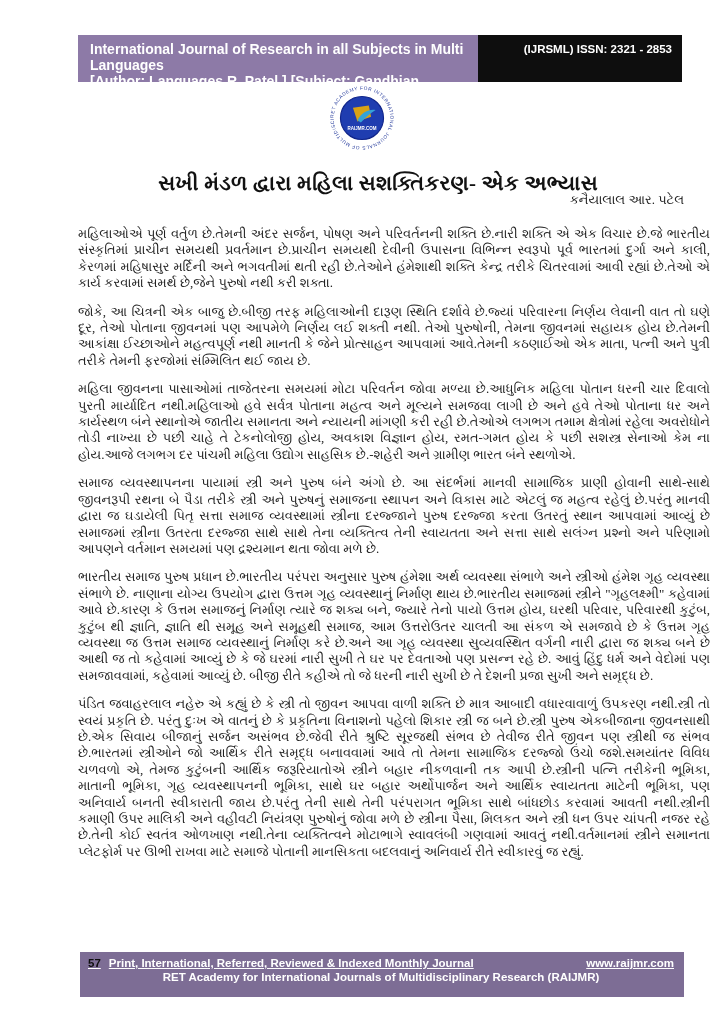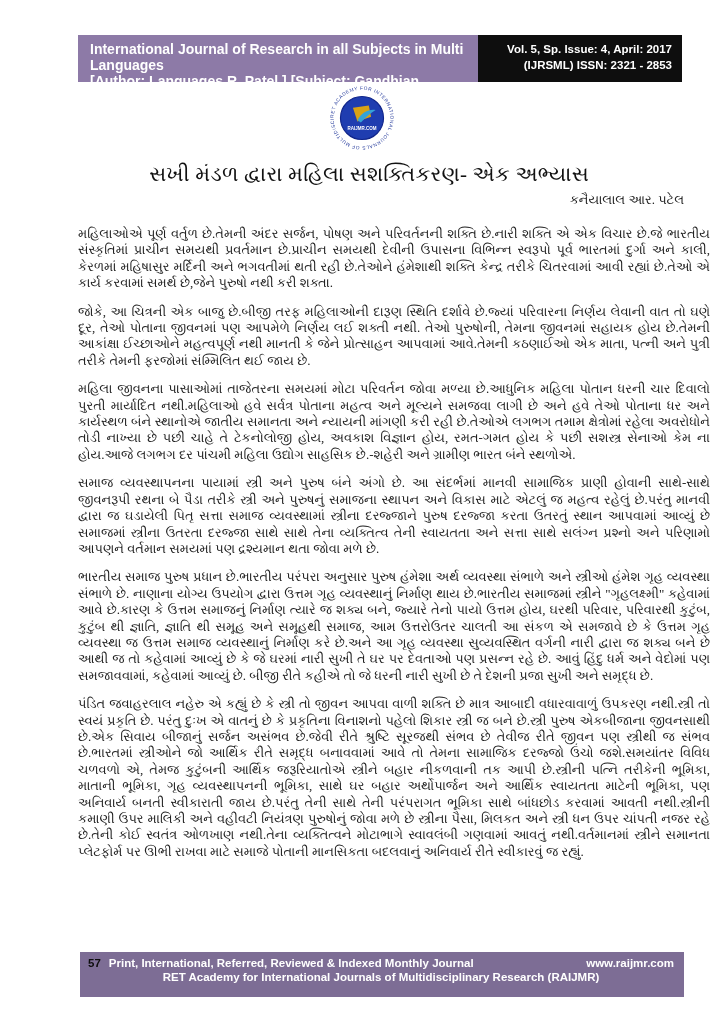"Vol. 5, Sp. Issue: 4," div { html: <div>Vol. 5, Sp. Issue: 4, April: 2017</div> -> none }
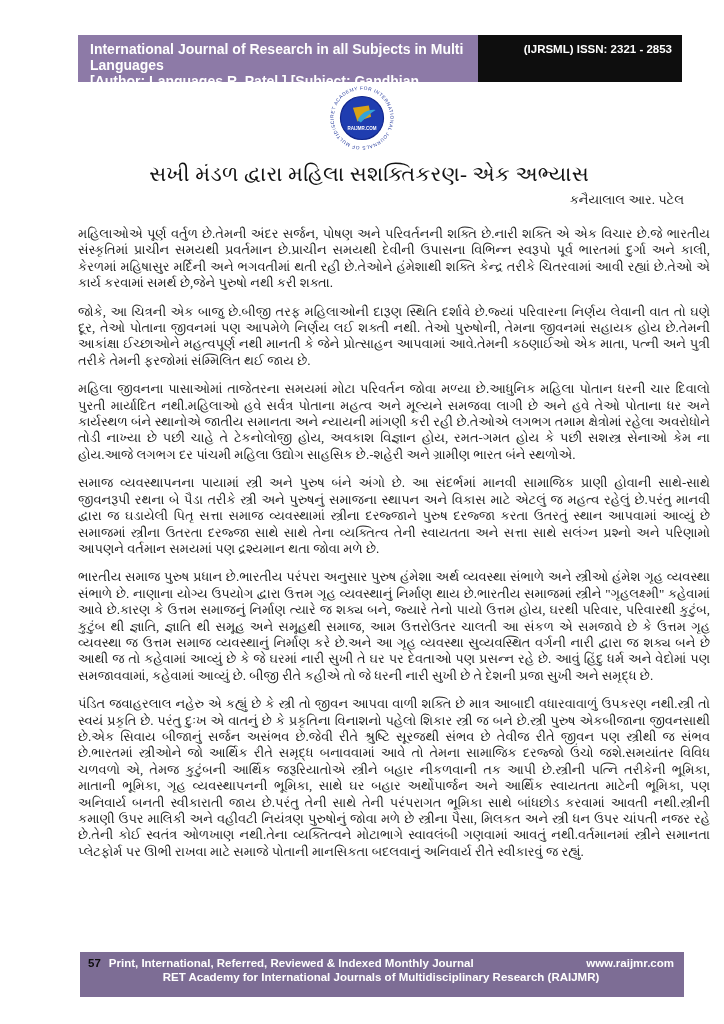"સખી મંડળ દ્વારા મહિલા સશક્તિકરણ-" .article-title { font-weight: normal -> bold; margin: 7px -> 16px }
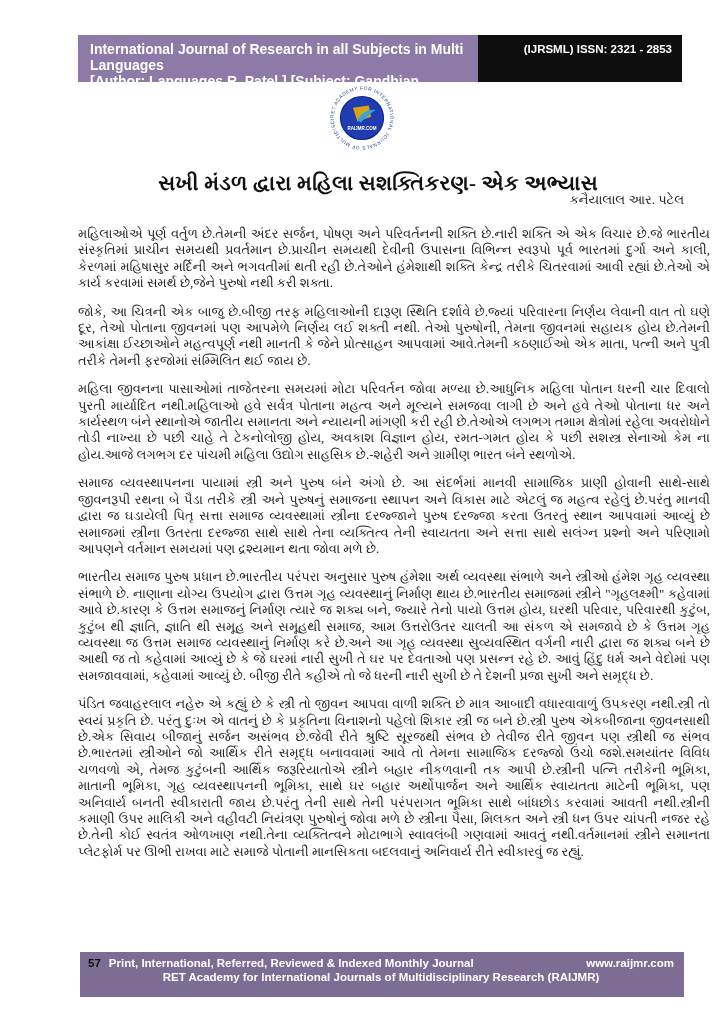"57" .footer-row1 { text-decoration: none -> underline }
